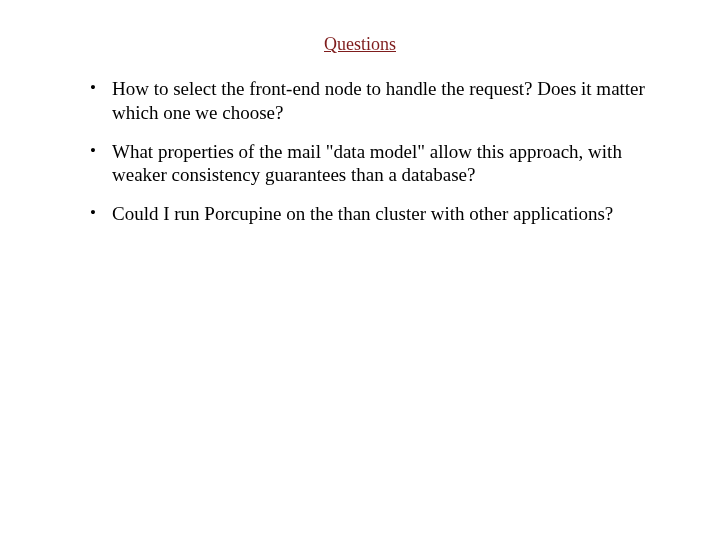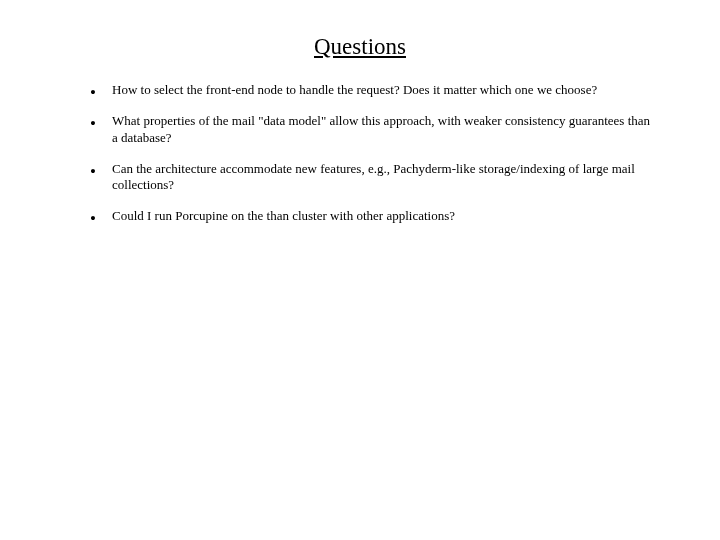"Questions" .title { color: #000000 -> #7f1d1d; font-size: 23px -> 18px }
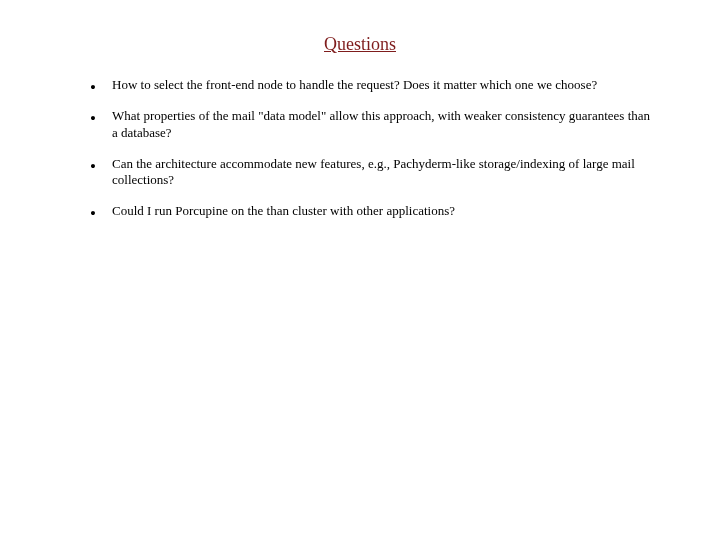"How to select the front-end" ul.bullets > li { font-size: 13px -> 19px }
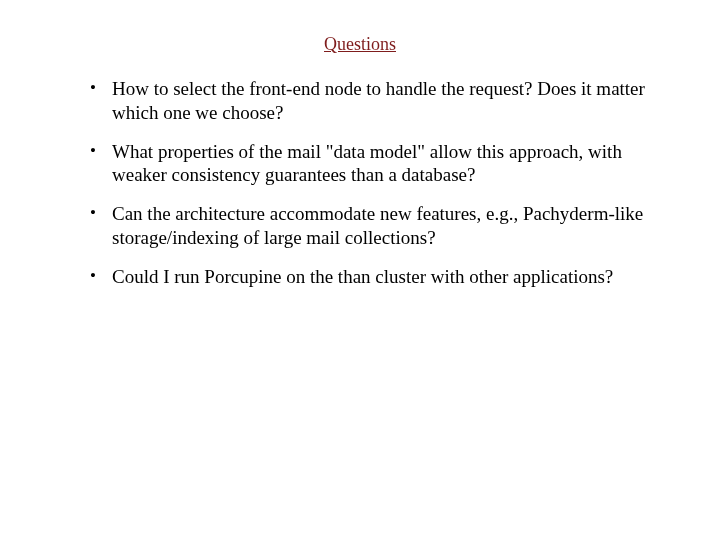"Can the architecture accommodate new" li { html: <li><span>Can the architecture accommodate new features, e.g., Pachyderm-like storage/indexing of large mail collections?</span></li> -> none }
